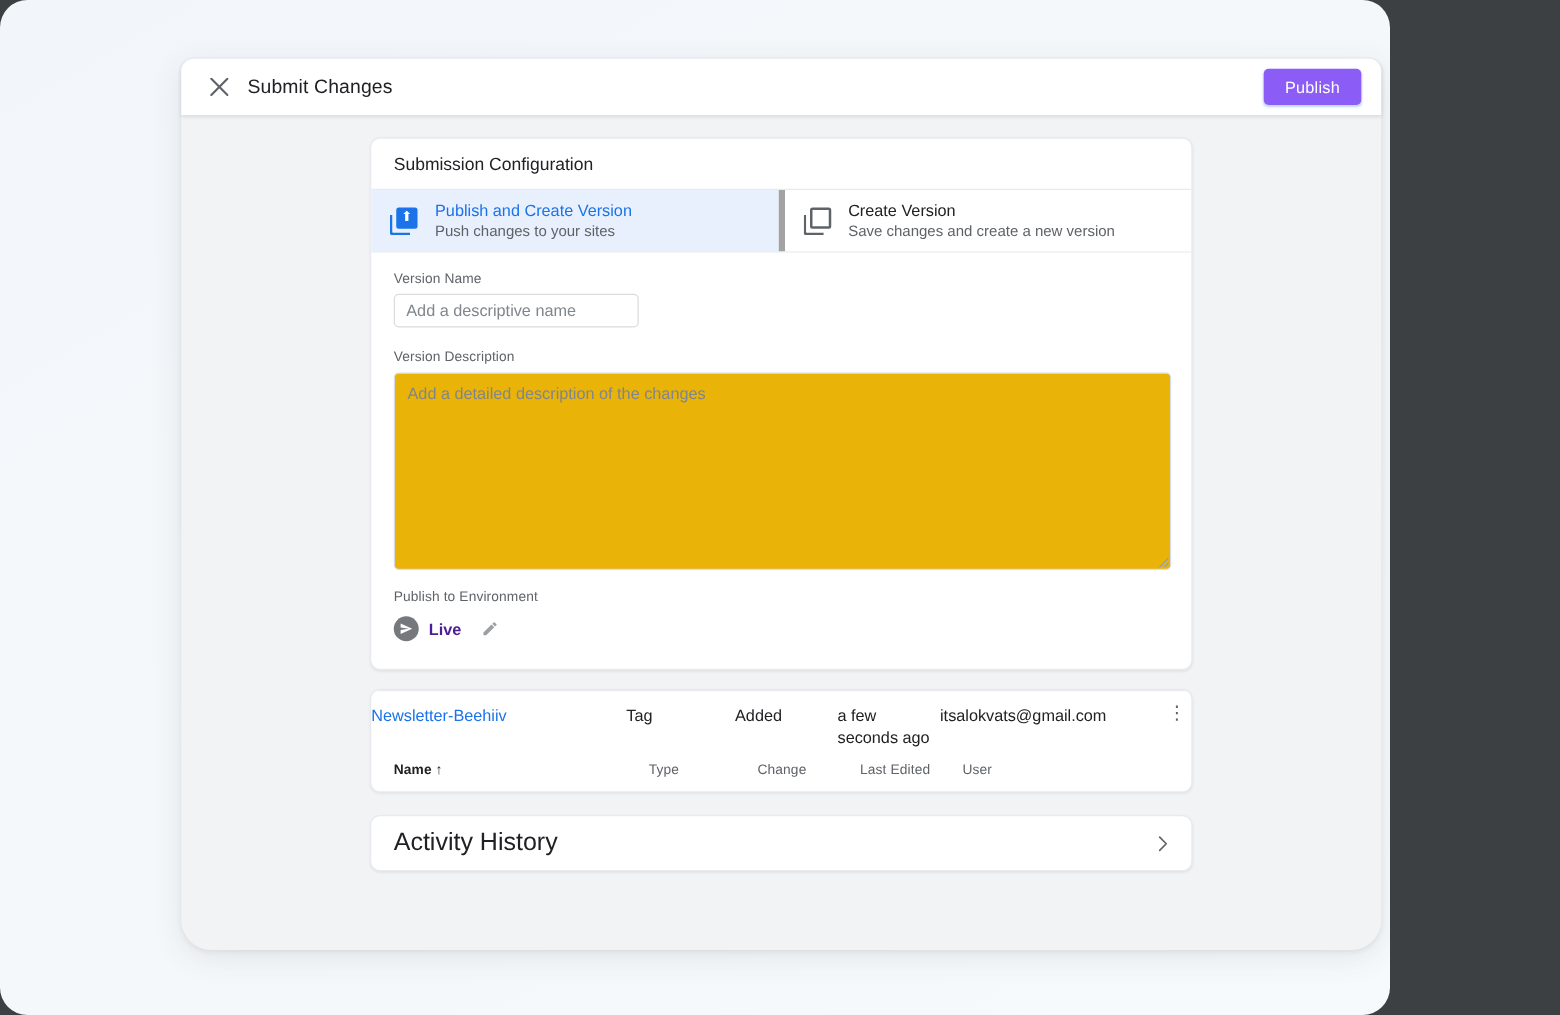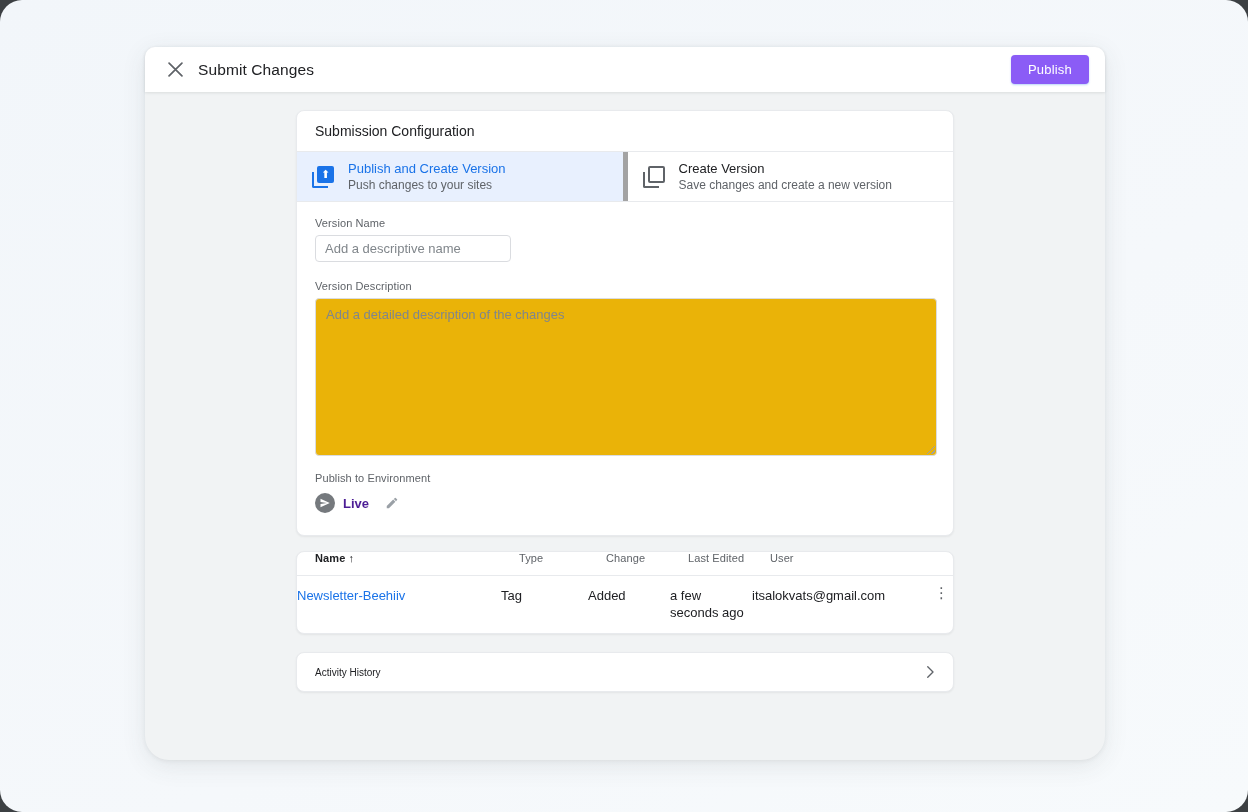"Submit Changes" .canvas { width: 1248px -> 1112px }
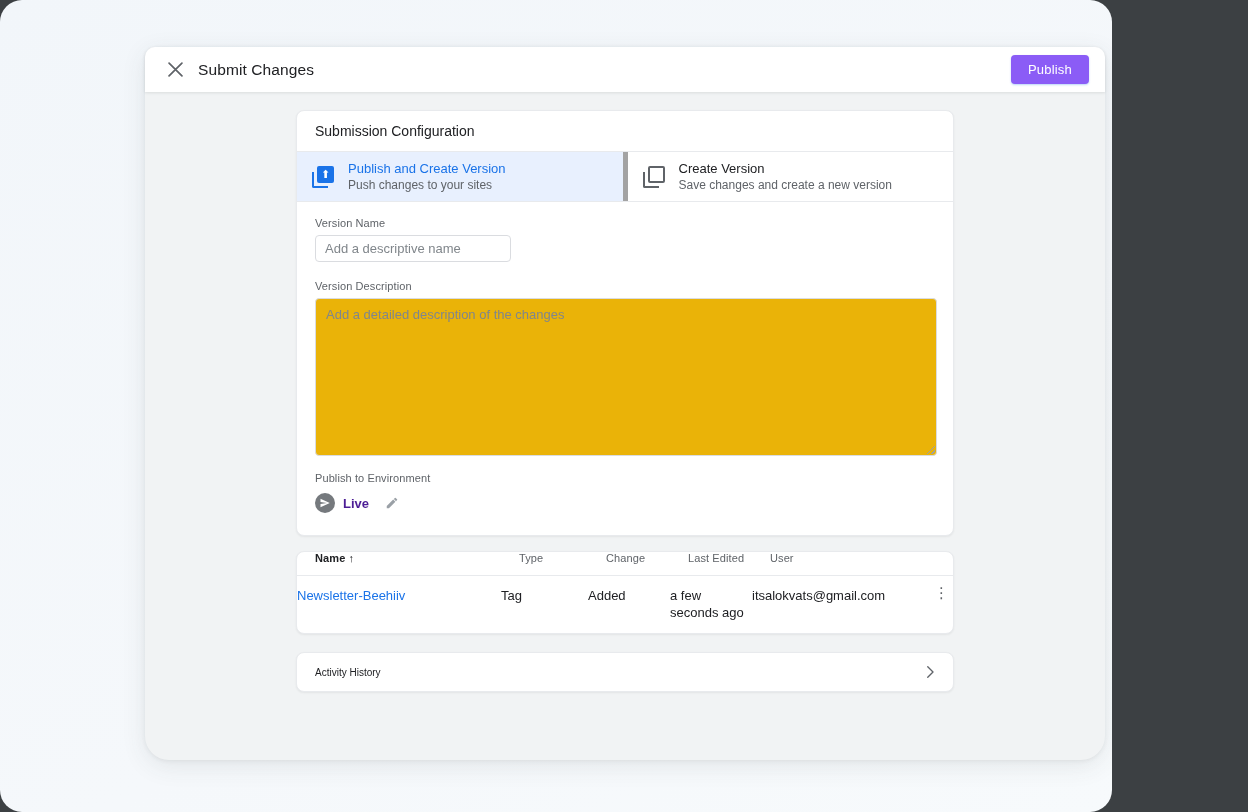"Name ↑" div.table-grid { order: before "Newsletter-Beehiiv" -> after "Newsletter-Beehiiv" }
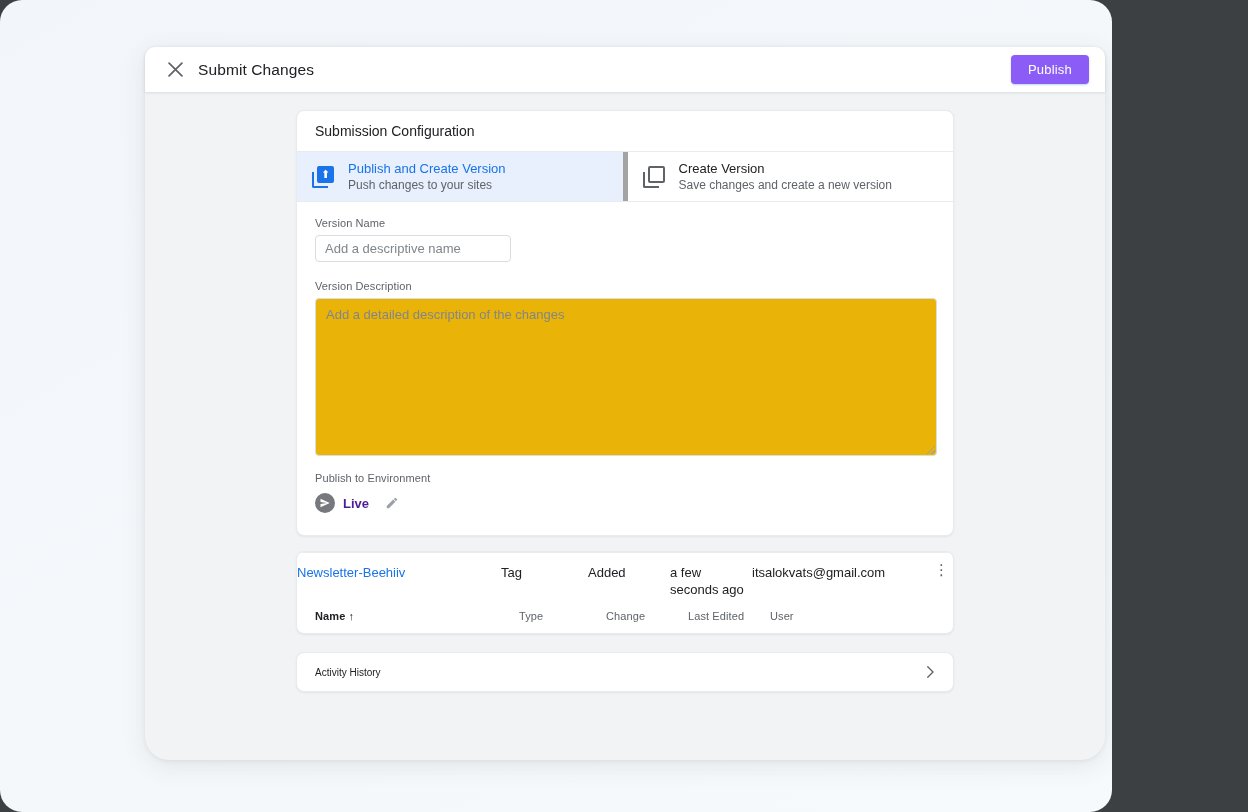"Activity History" .activity-title { font-size: 10px -> 20px }
